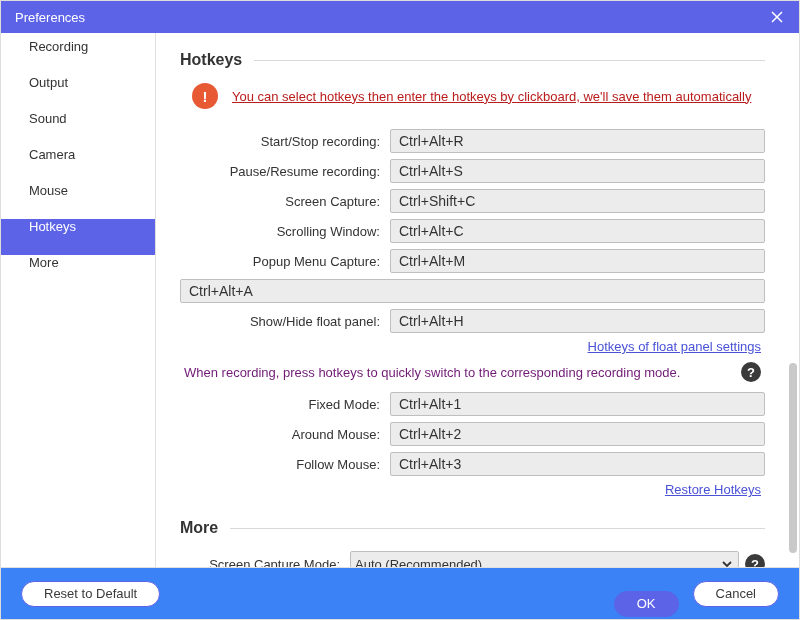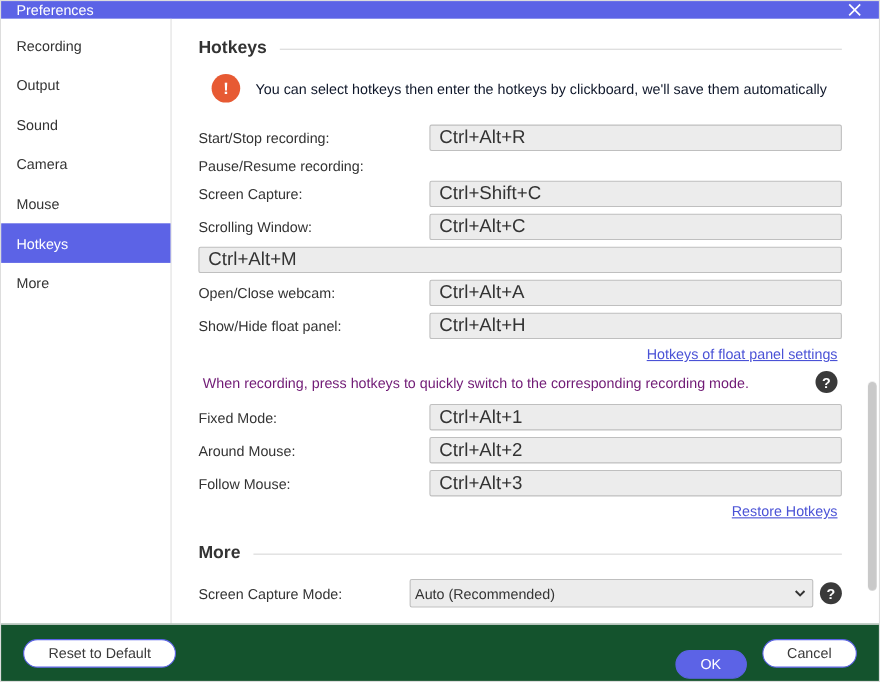"Preferences" .titlebar { height: 16px -> 32px }
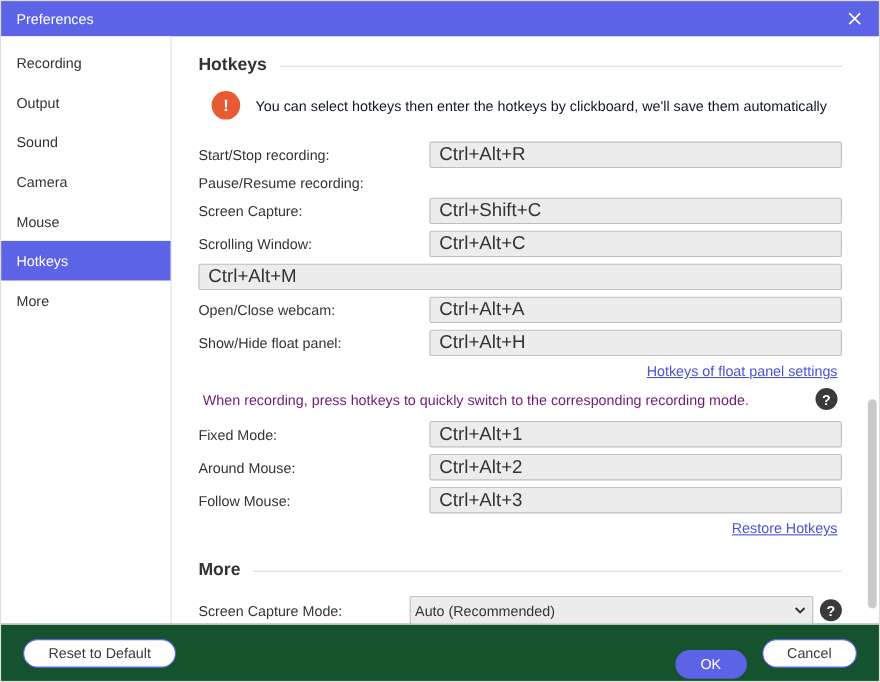"Recording" .sidebar-item { align-items: center -> none; padding-left: 14px -> 28px }
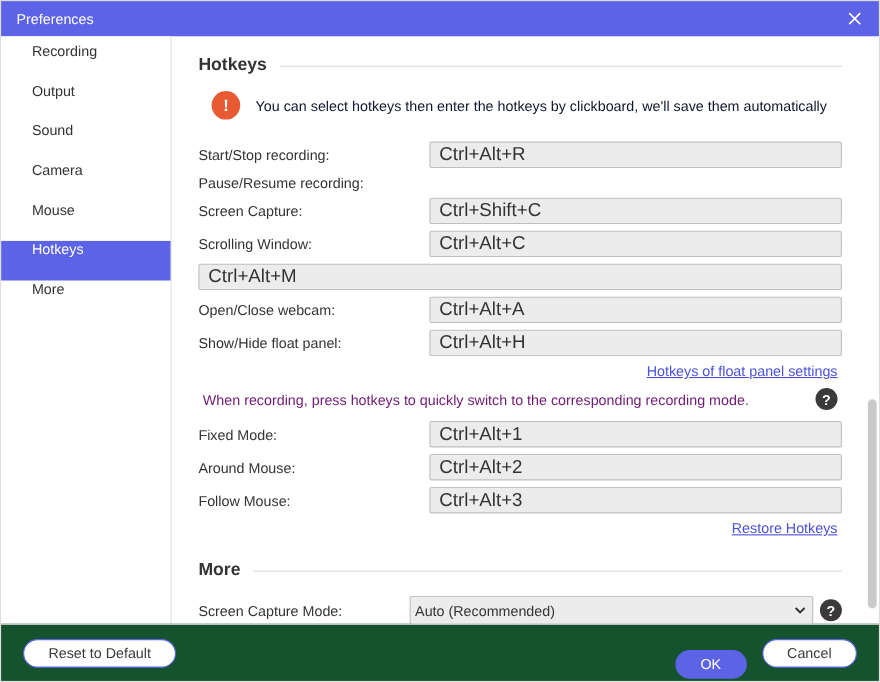"You can select hotkeys then" .info-text { color: #0f172a -> #b91c1c; text-decoration: none -> underline }
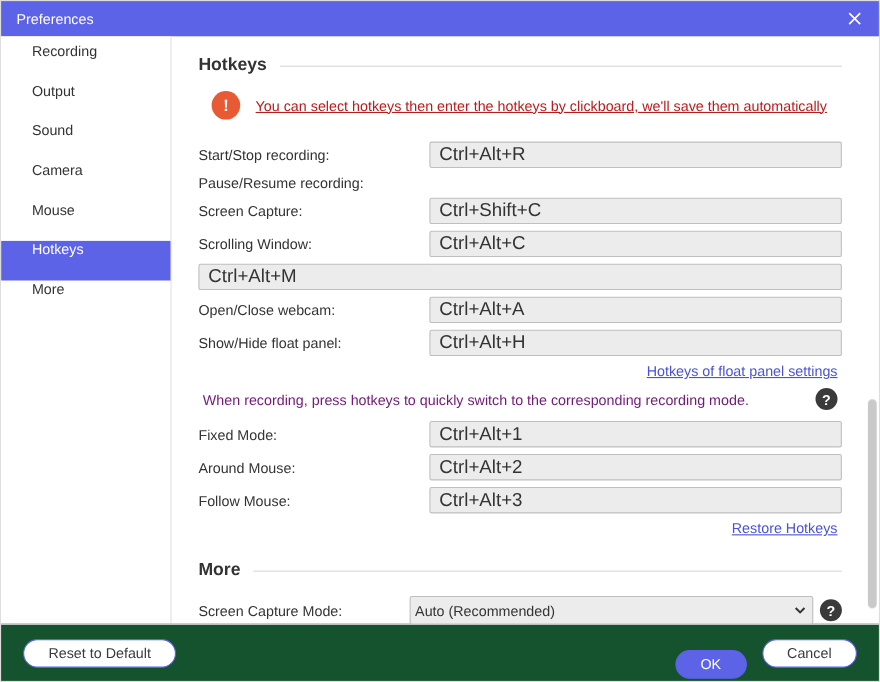"Start/Stop recording:" .form-row .lbl { padding-right: none -> 10px; text-align: none -> right }
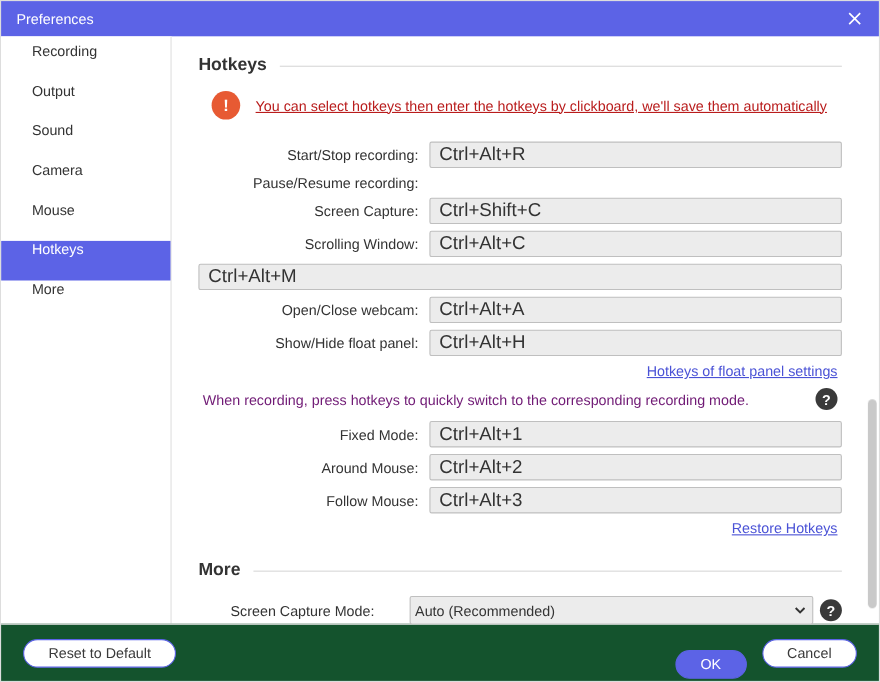"Ctrl+Alt+R" .hk-input { font-size: 17px -> 14px }
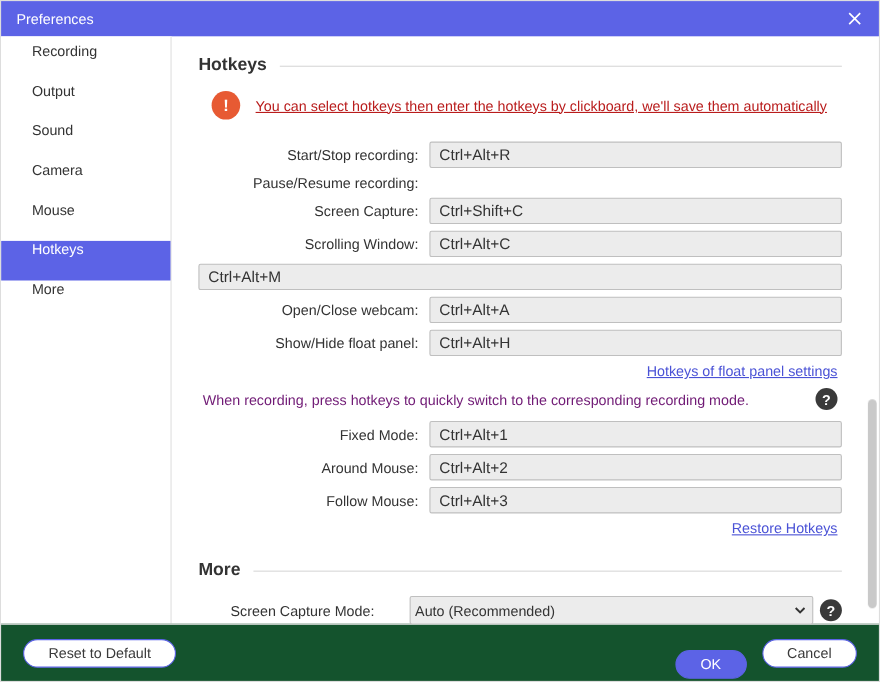"Ctrl+Alt+S" div.ctrl { html: none -> <div> <div>Ctrl+Alt+S</div> </div> }
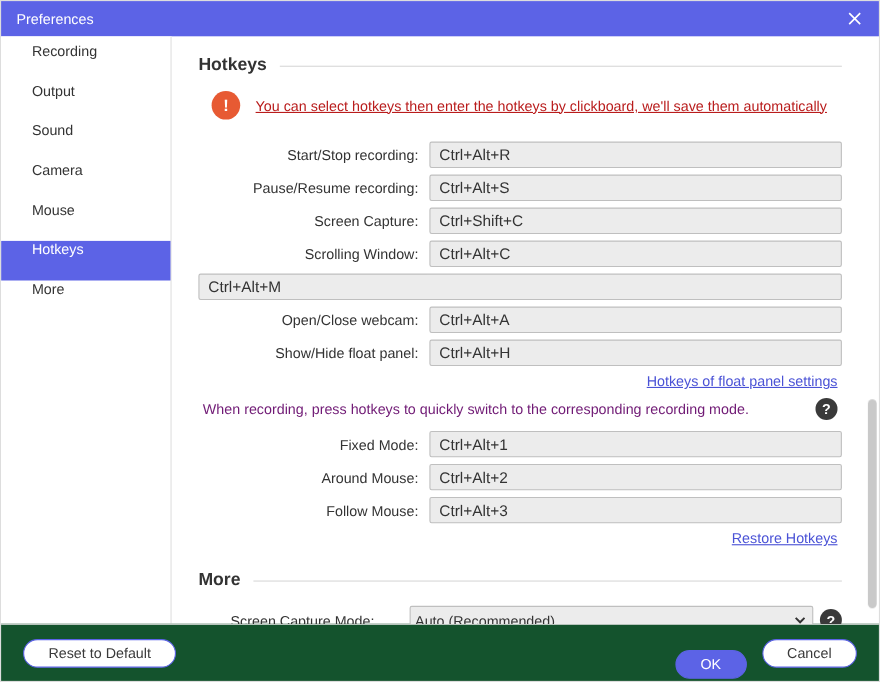"Popup Menu Capture:" div.lbl { html: none -> <div>Popup Menu Capture:</div> }
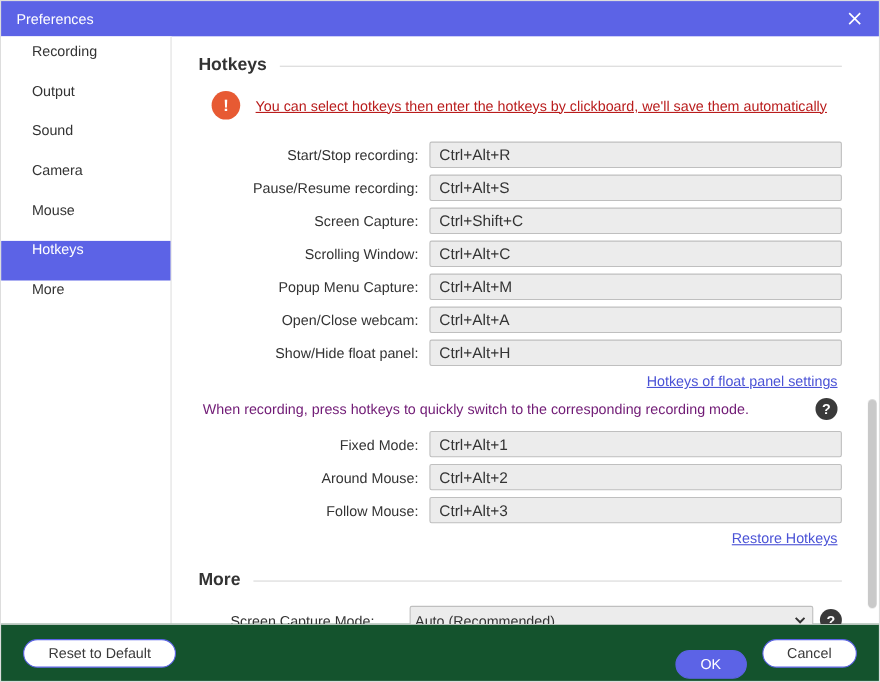"Open/Close webcam:" div.lbl { html: <div>Open/Close webcam:</div> -> none }
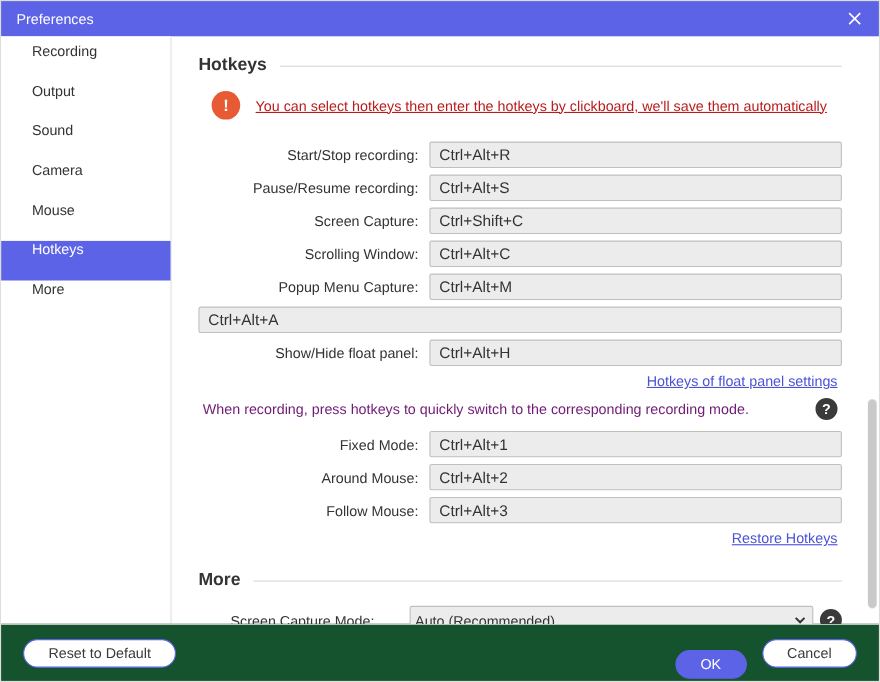"Auto (Recommended)" .select { margin-left: 22px -> none }
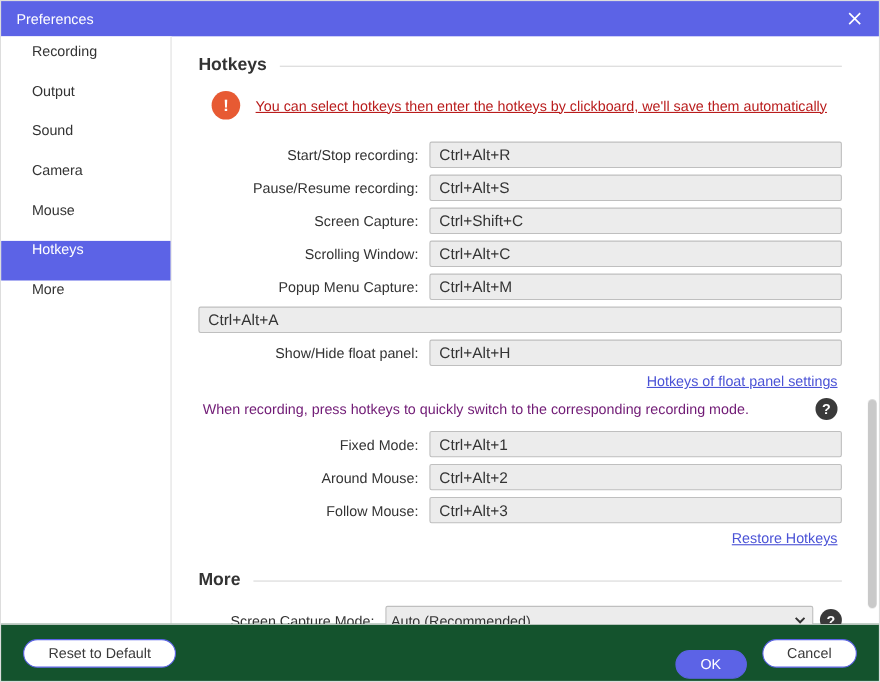"Reset to Default" .footer { background: #14532d -> #3b82f6 }
